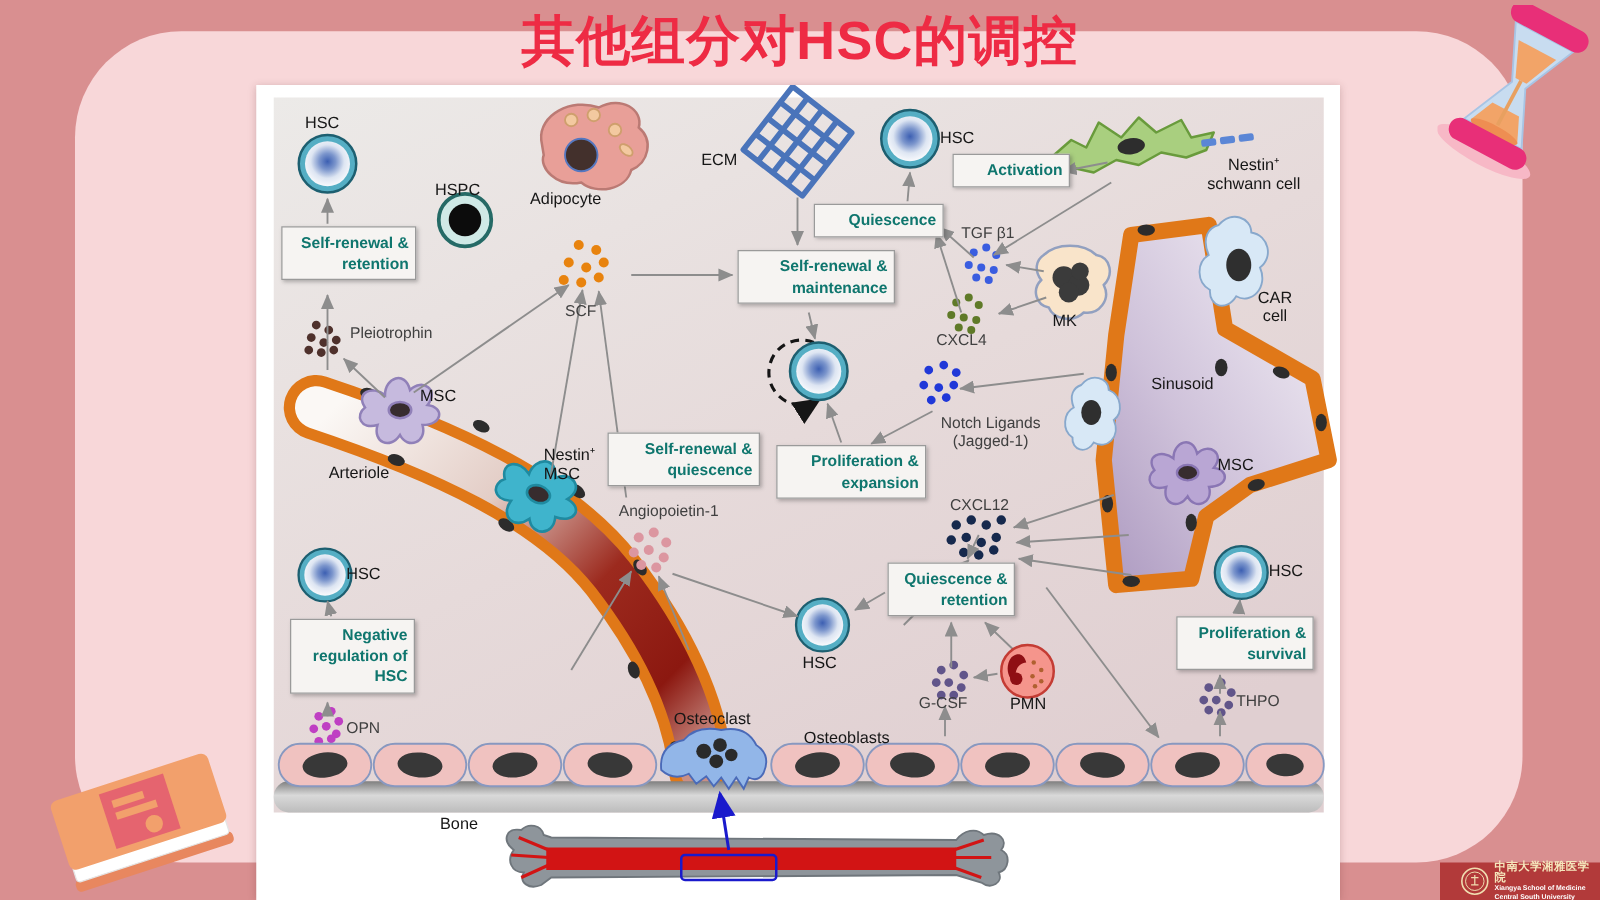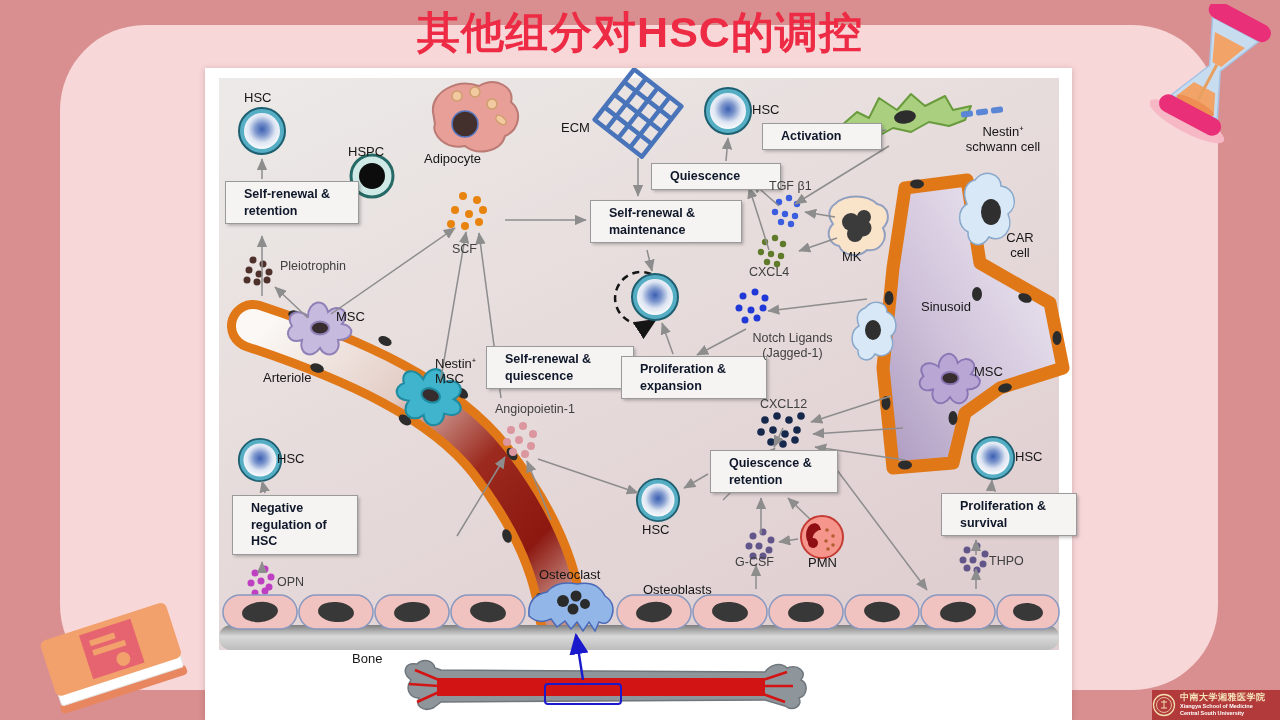"Activation" .pbox { color: #0f172a -> #0f766e; padding: 4px 18px -> 4px 5px; text-align: left -> right }
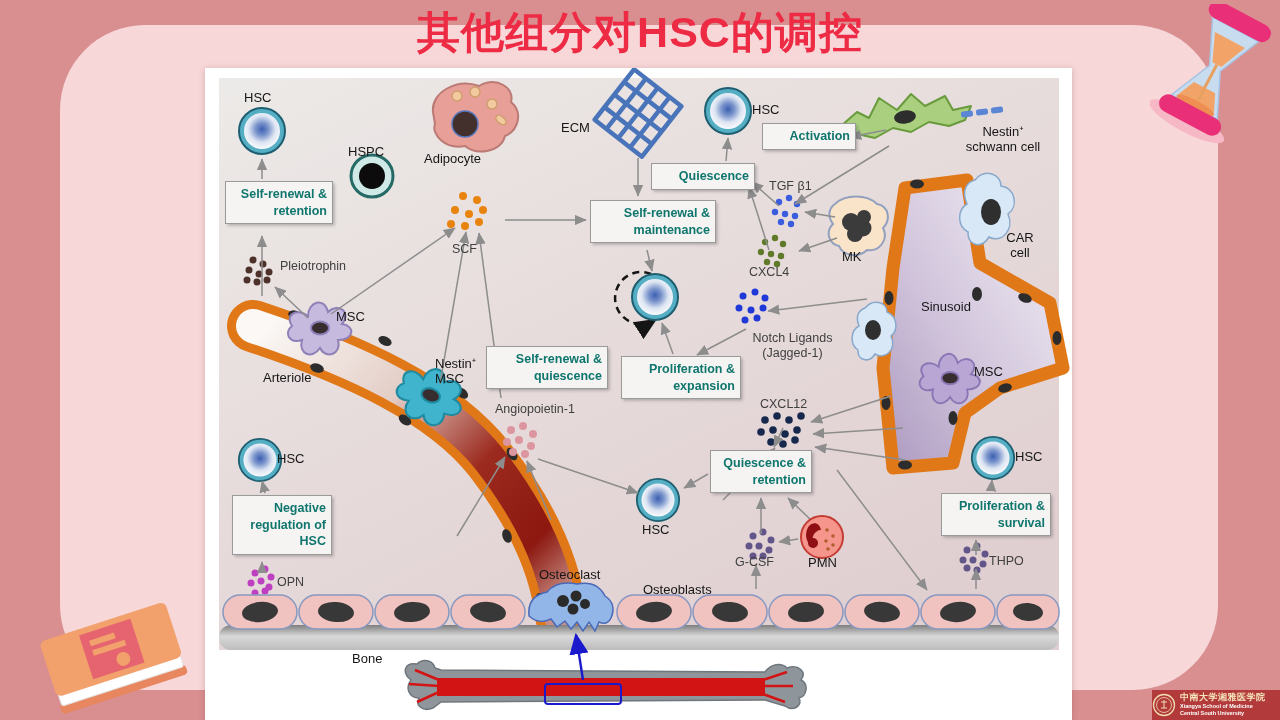"中南大学湘雅医学院" .logo-band { padding-left: 0 -> 16px }
